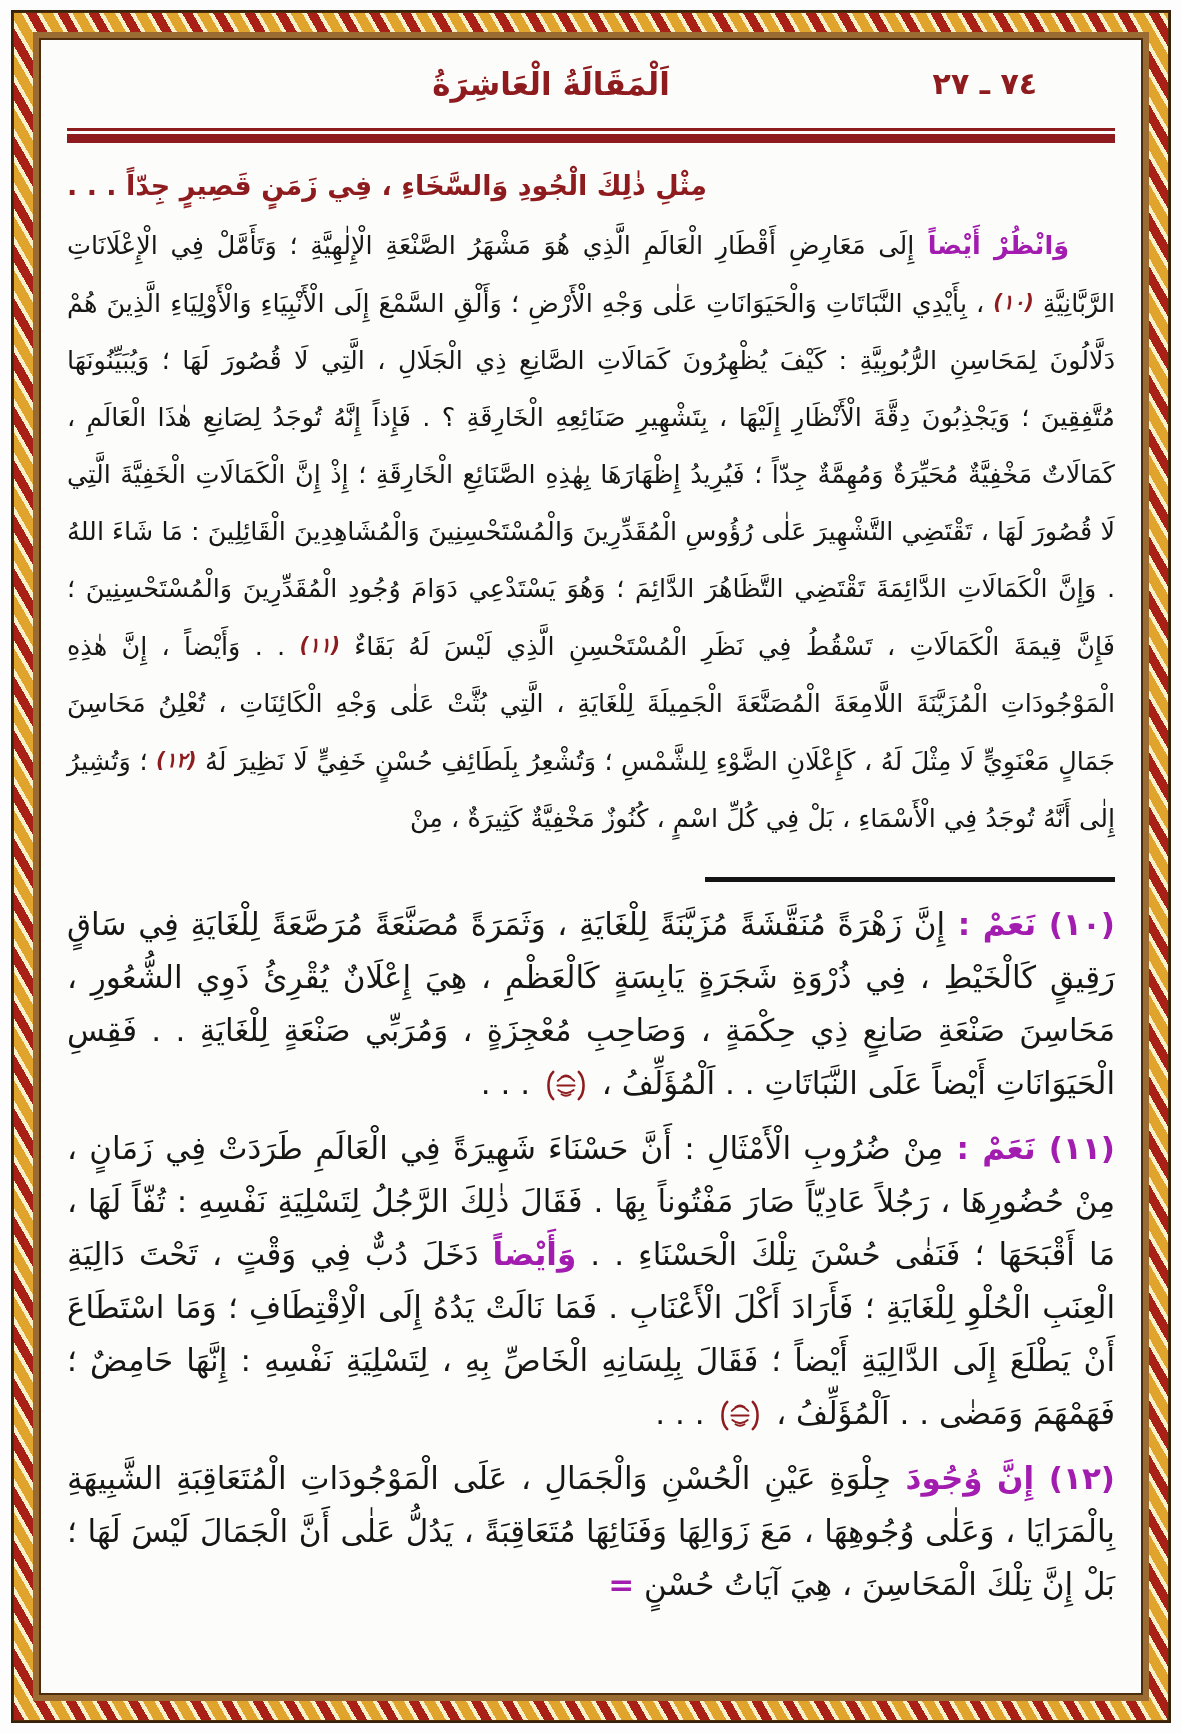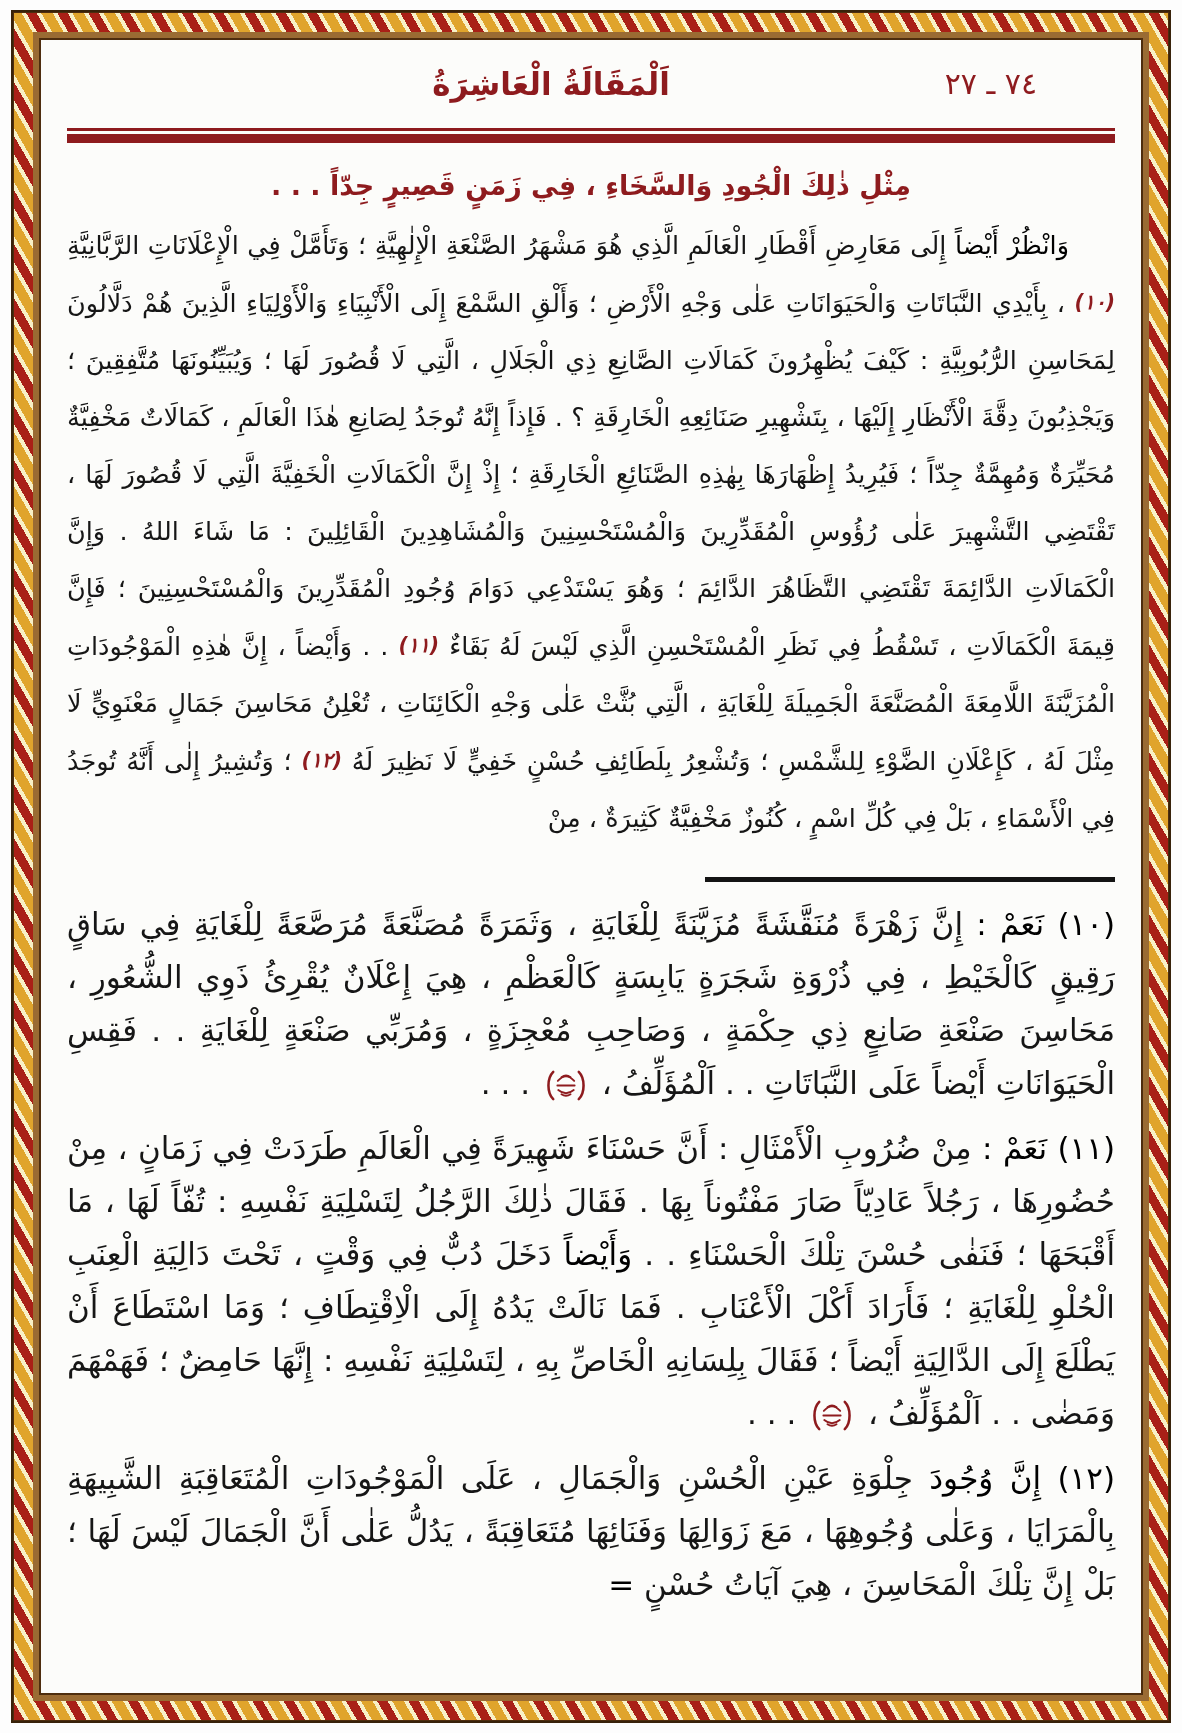"٧٤ ـ ٢٧" .page-number { font-weight: normal -> bold }
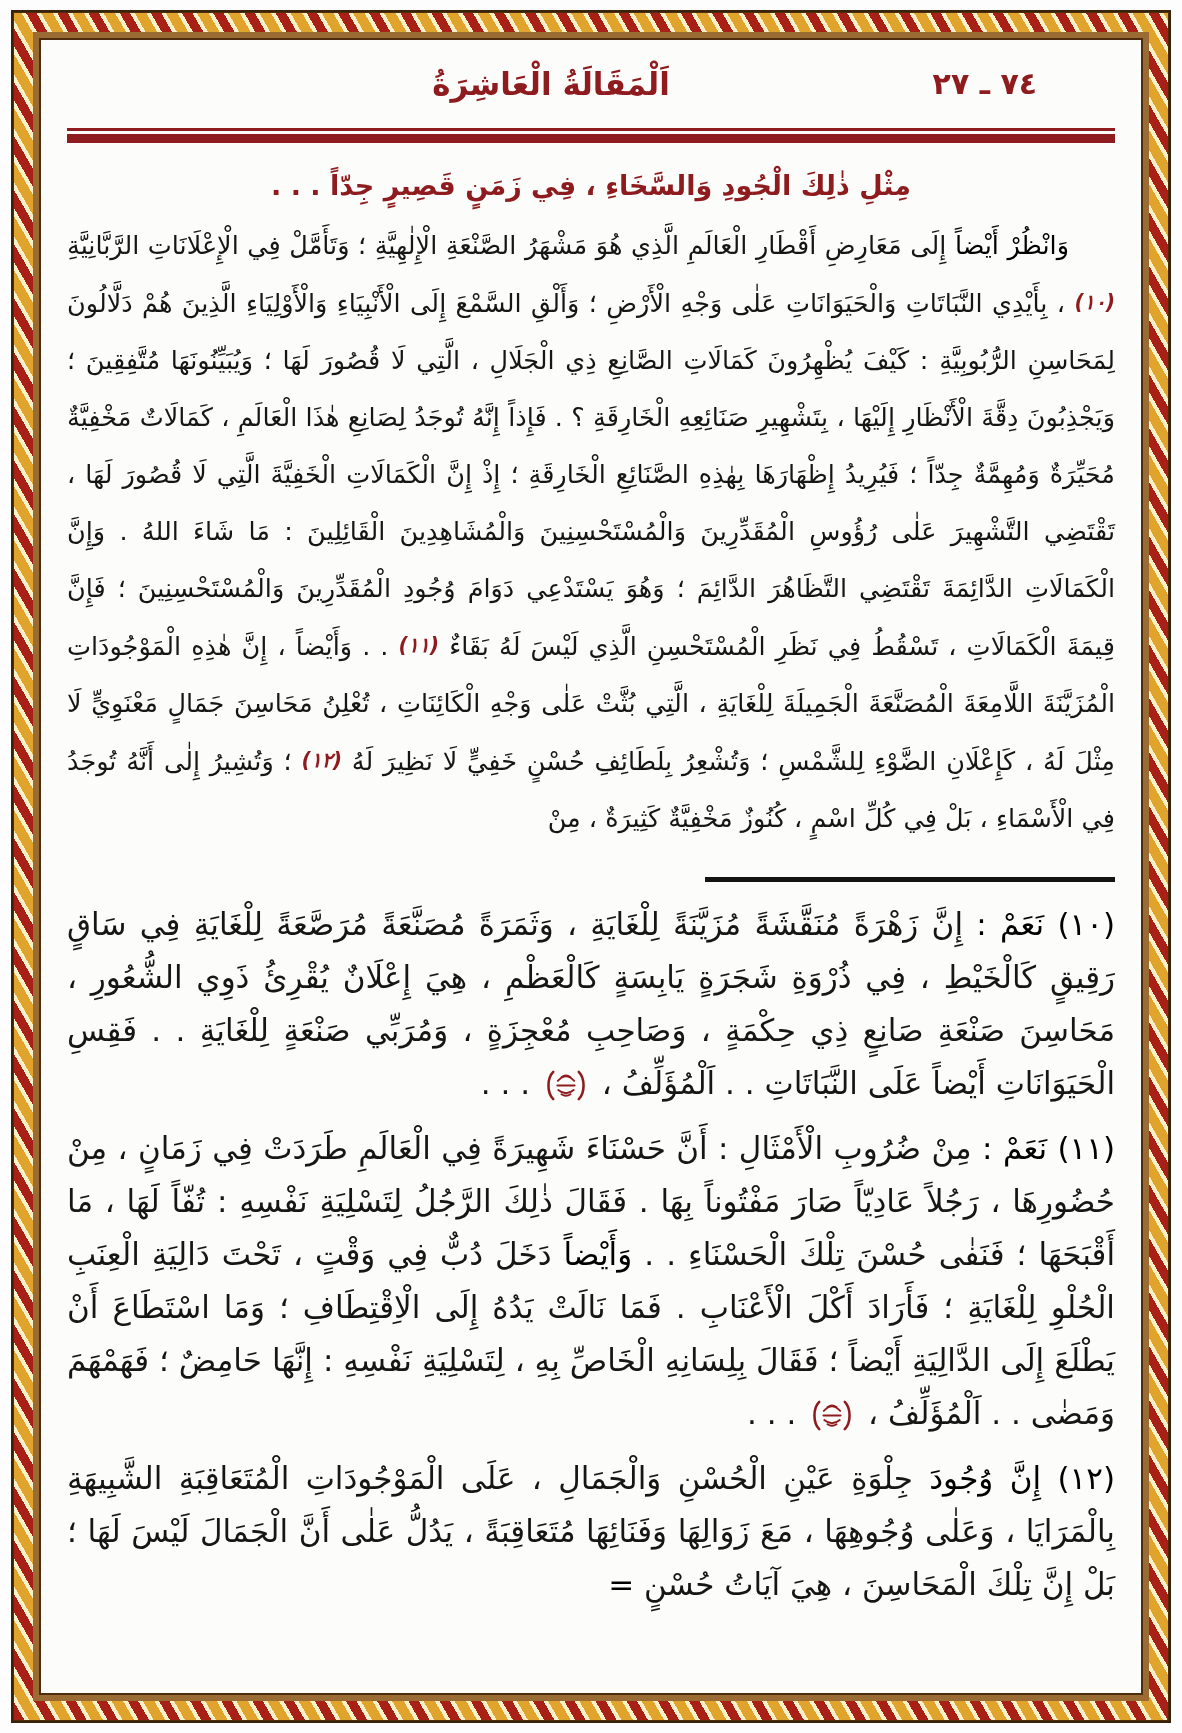"مِثْلِ ذٰلِكَ الْجُودِ وَالسَّخَاءِ ،" .lead { text-align: center -> left }
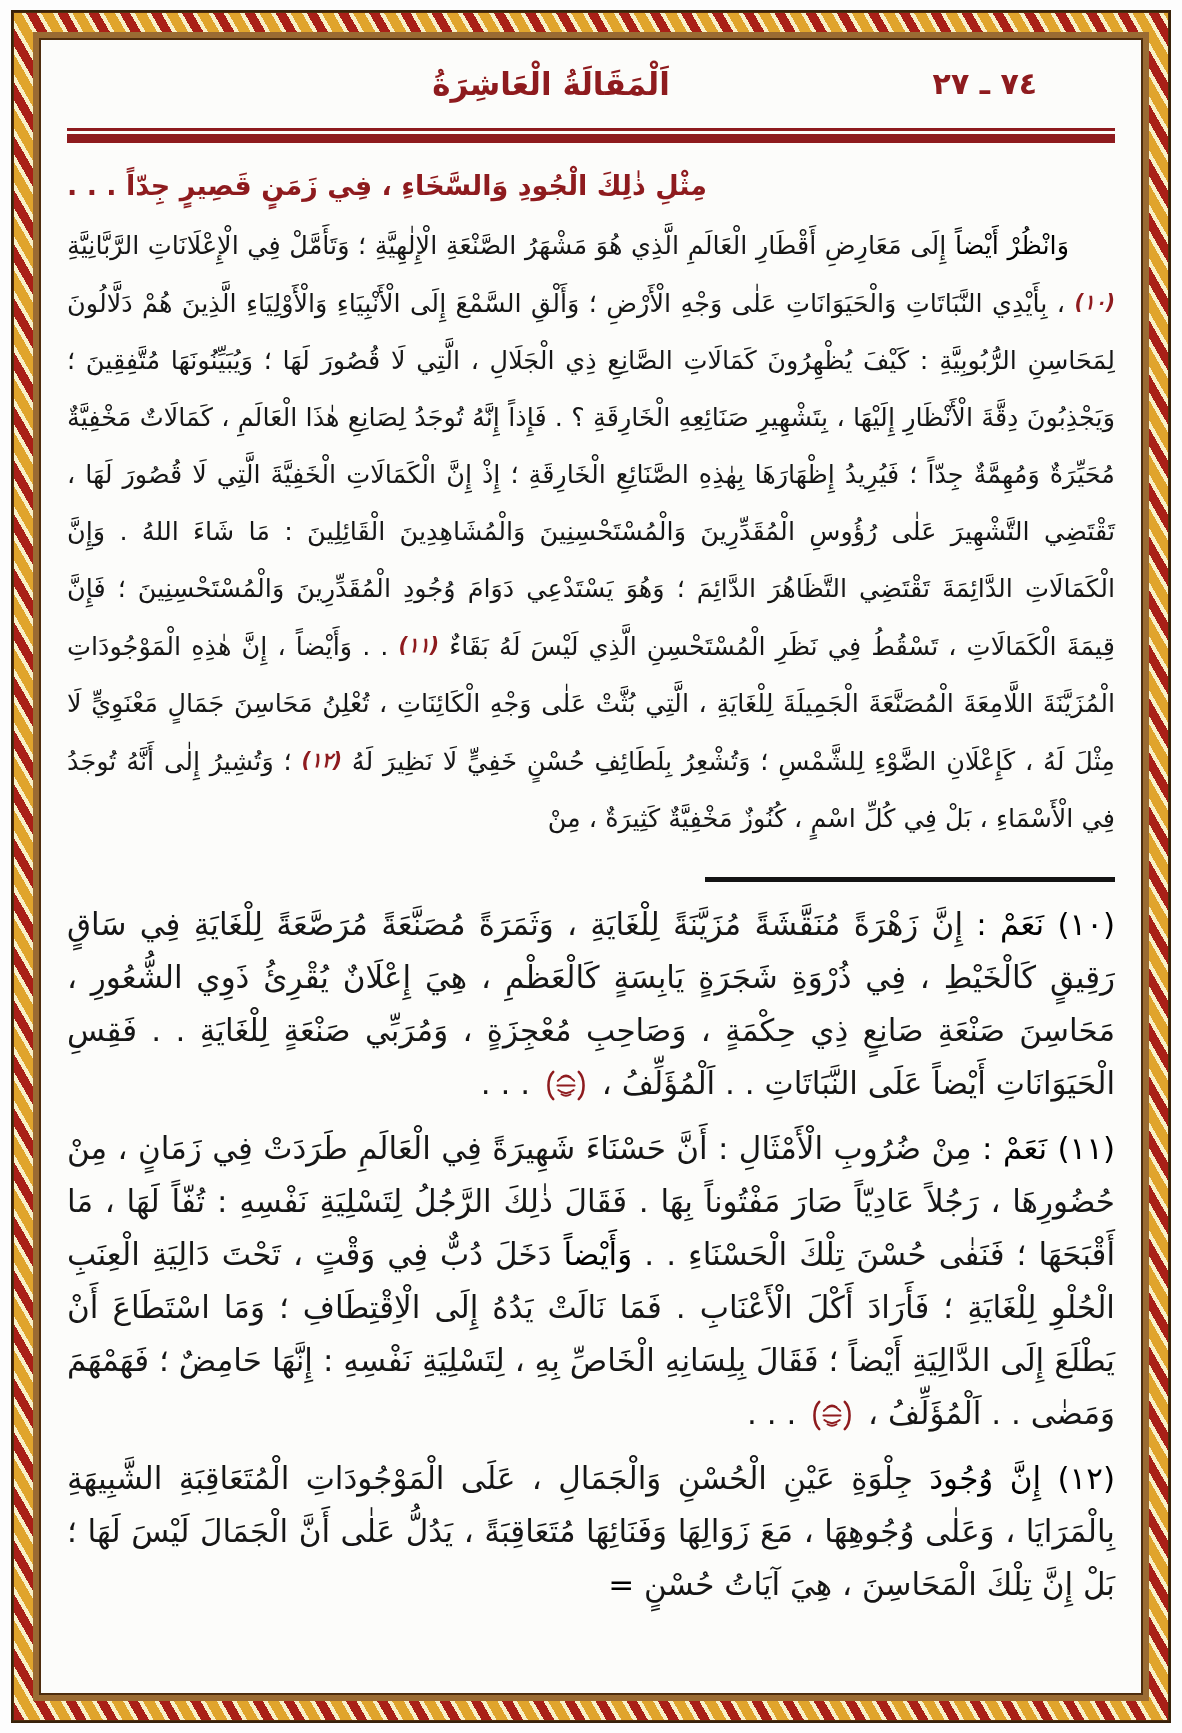"وَانْظُرْ أَيْضاً" .seg-red { color: #000000 -> #a21caf; font-weight: normal -> bold }
